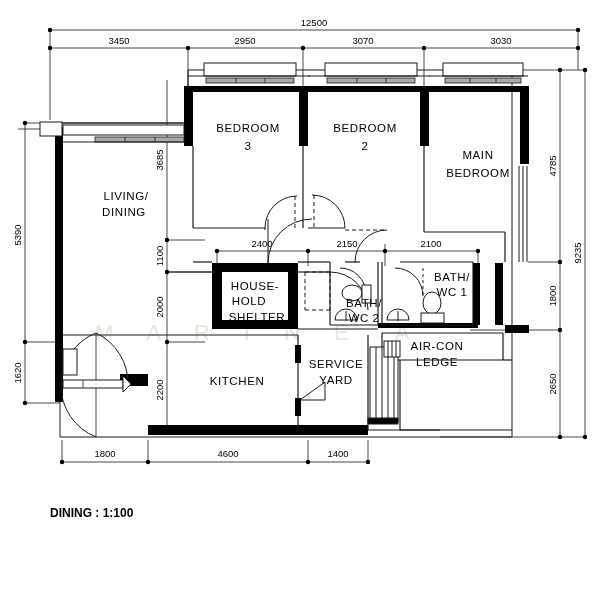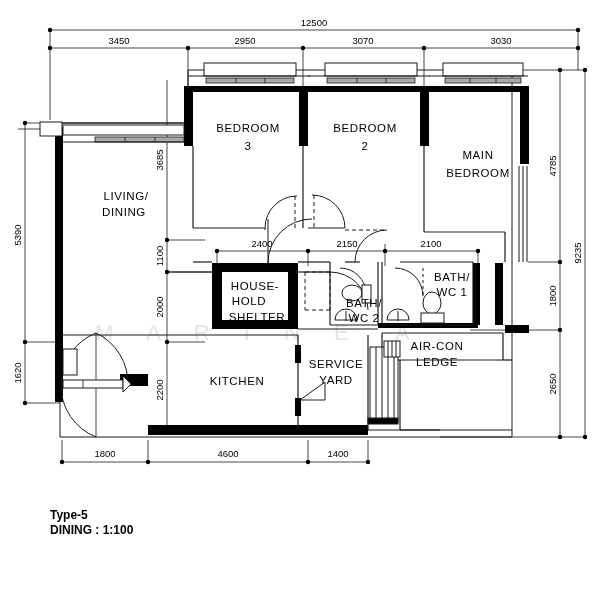"Type-5" div.title-type { html: <div>Type-5</div> -> none }
